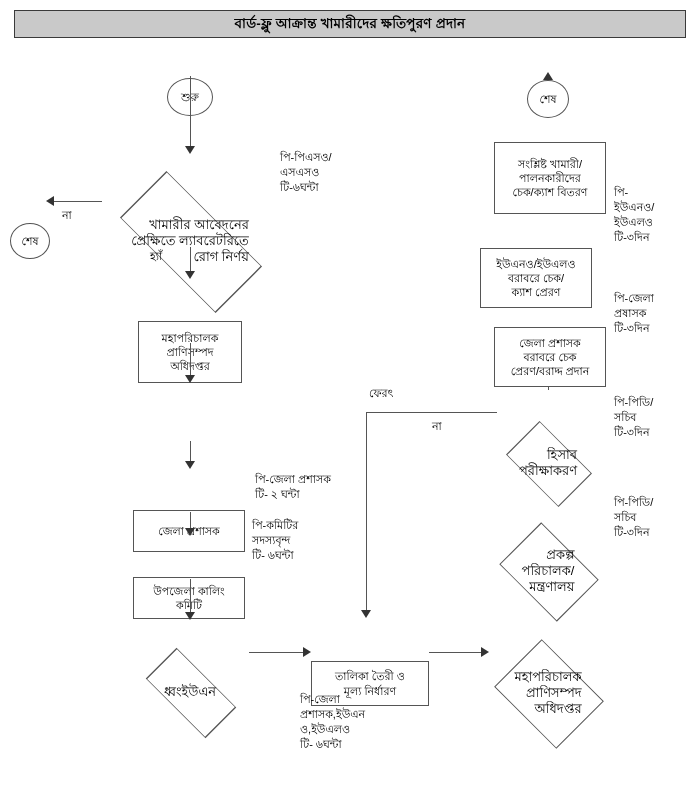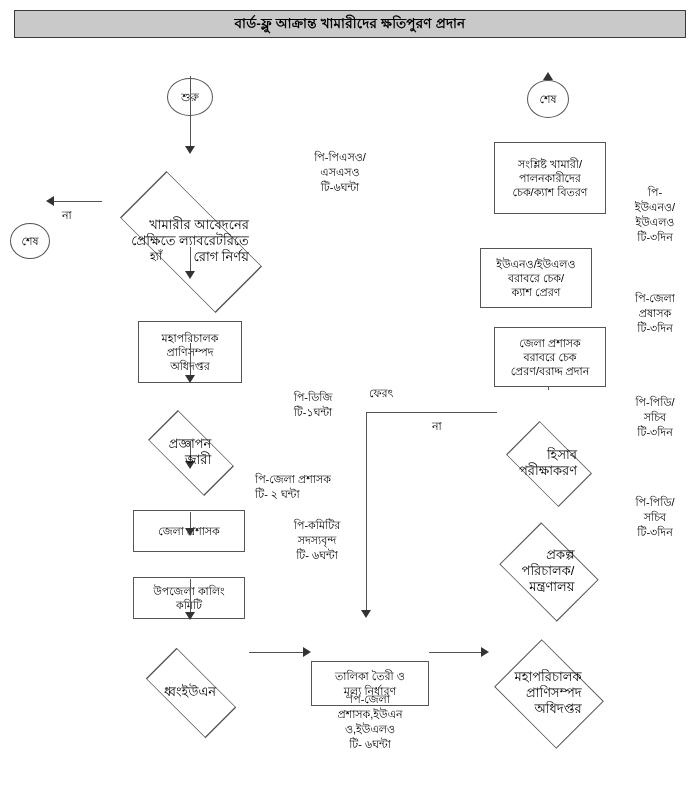"পি-পিএসও/" .annotation { text-align: center -> left }
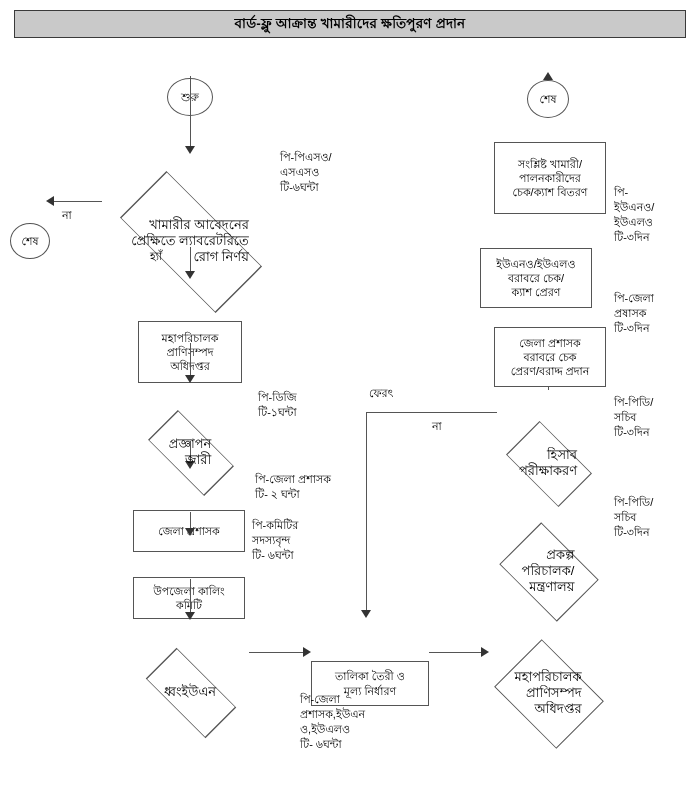"পি-ডিজি" div.annotation { html: <div>পি-ডিজি টি-১ঘন্টা</div> -> none }
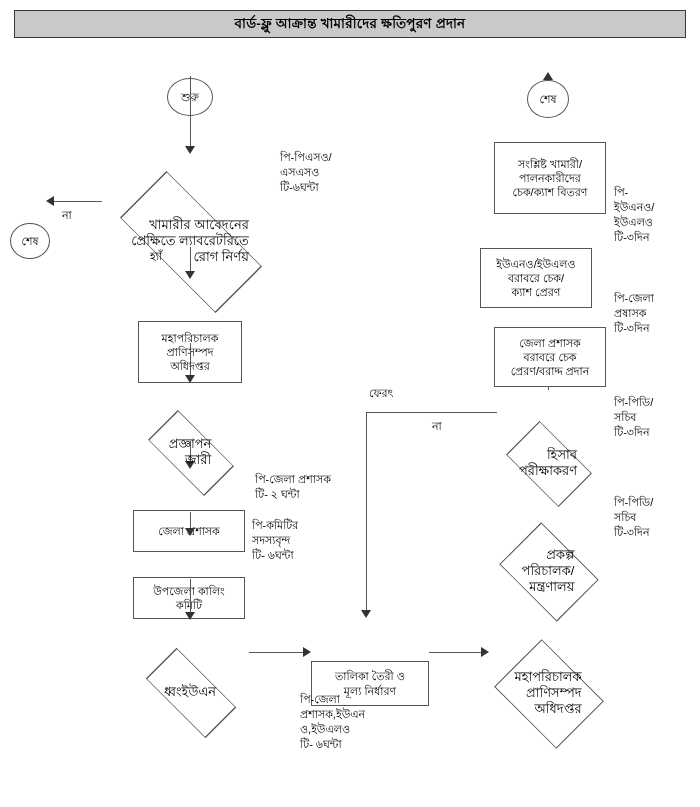"প্রজ্ঞাপন" div.node { html: <div> <span></span> <span>প্রজ্ঞাপন জারী</span> </div> -> none }
